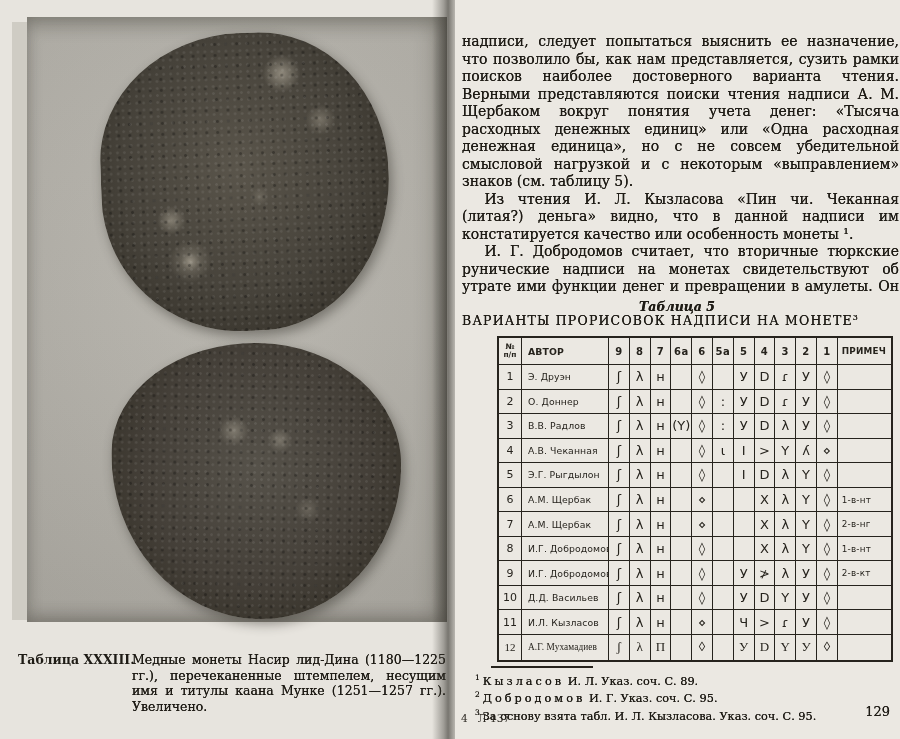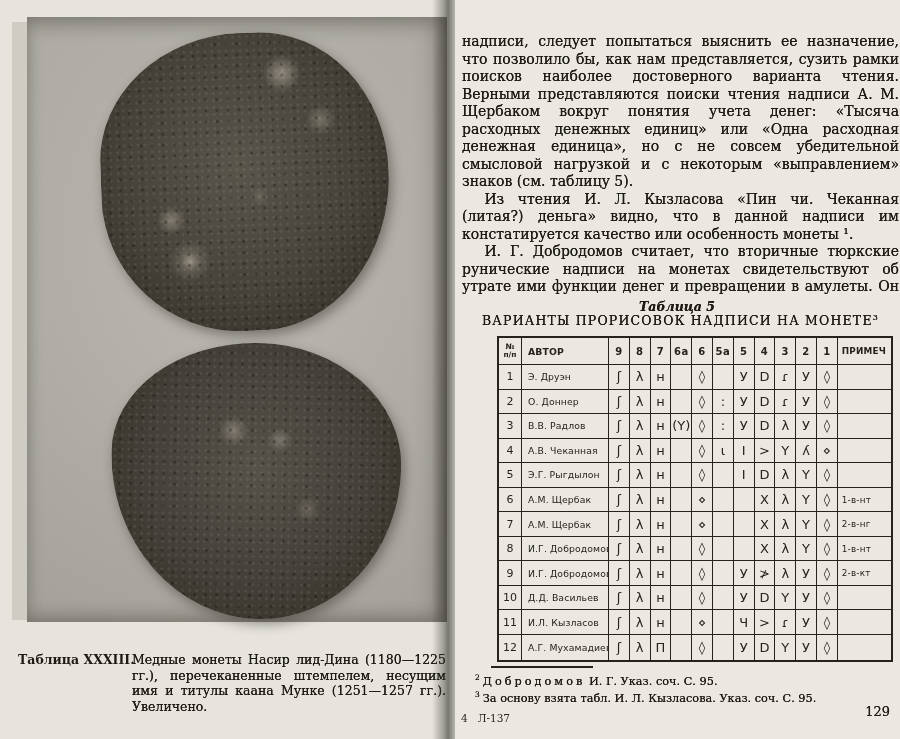"ВАРИАНТЫ ПРОРИСОВОК НАДПИСИ НА МОНЕТЕ3" .tbl-title { text-align: center -> none }
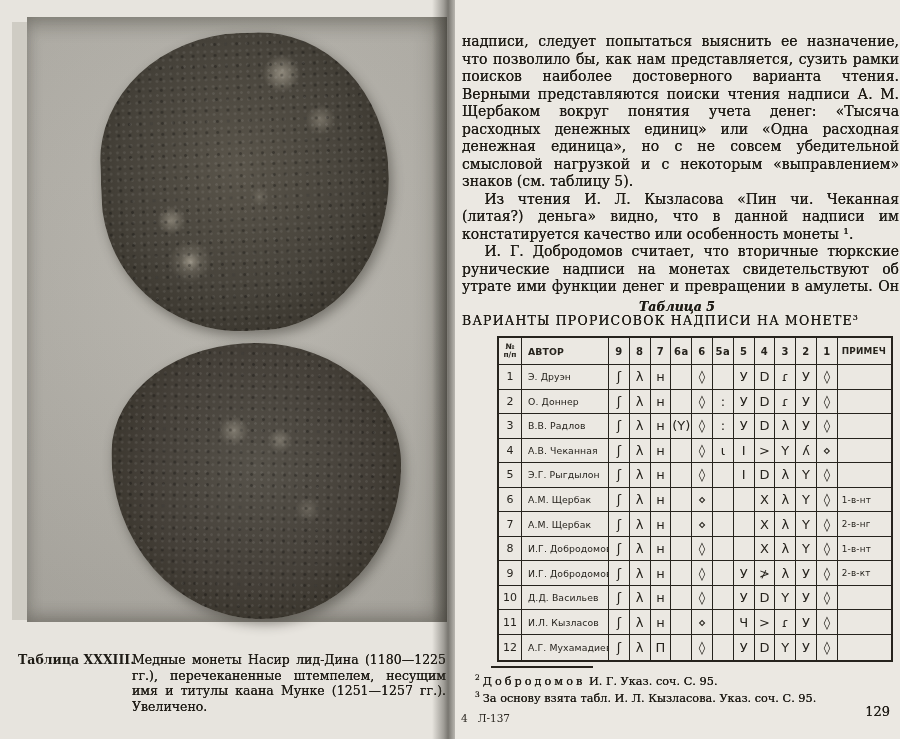"12" .grid .cell:nth-last-child(-n+14) { font-family: none -> Liberation Serif, serif }
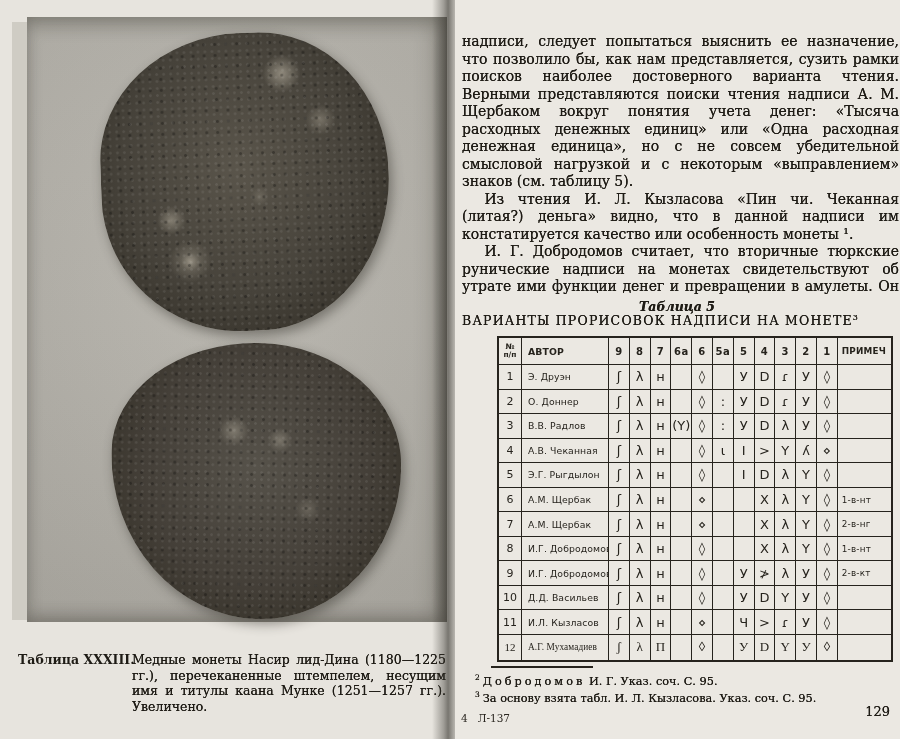"1 Кызласов И. Л. Указ." div.footnote { html: none -> <div><sup>1</sup><span>Кызласов</span><span> И. Л. Указ. соч. С. 89.</span></div> }
